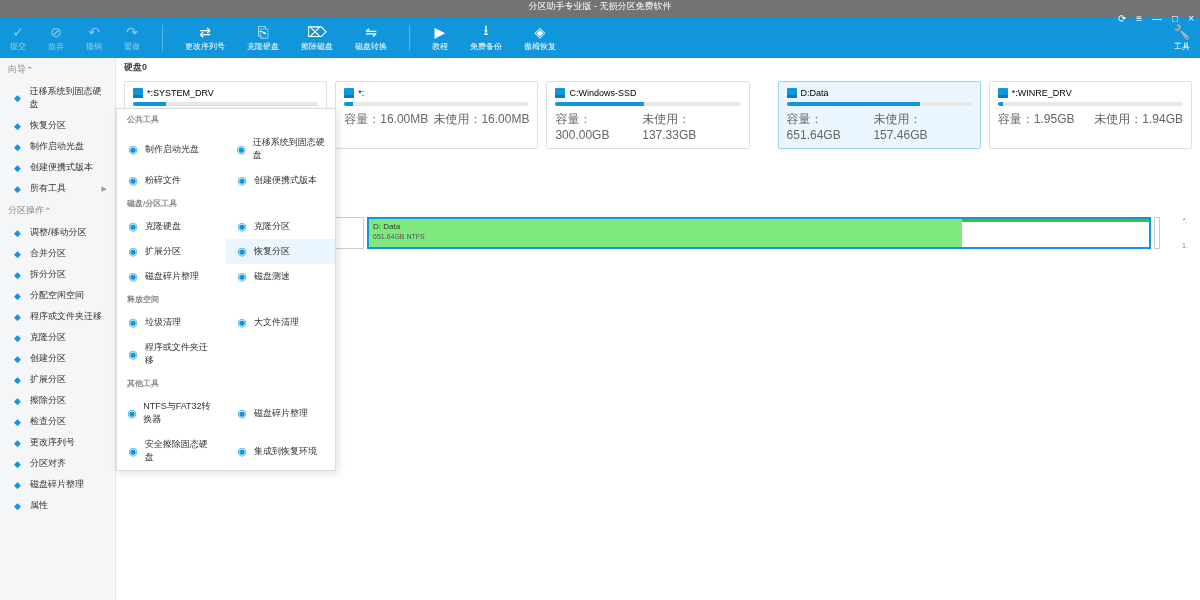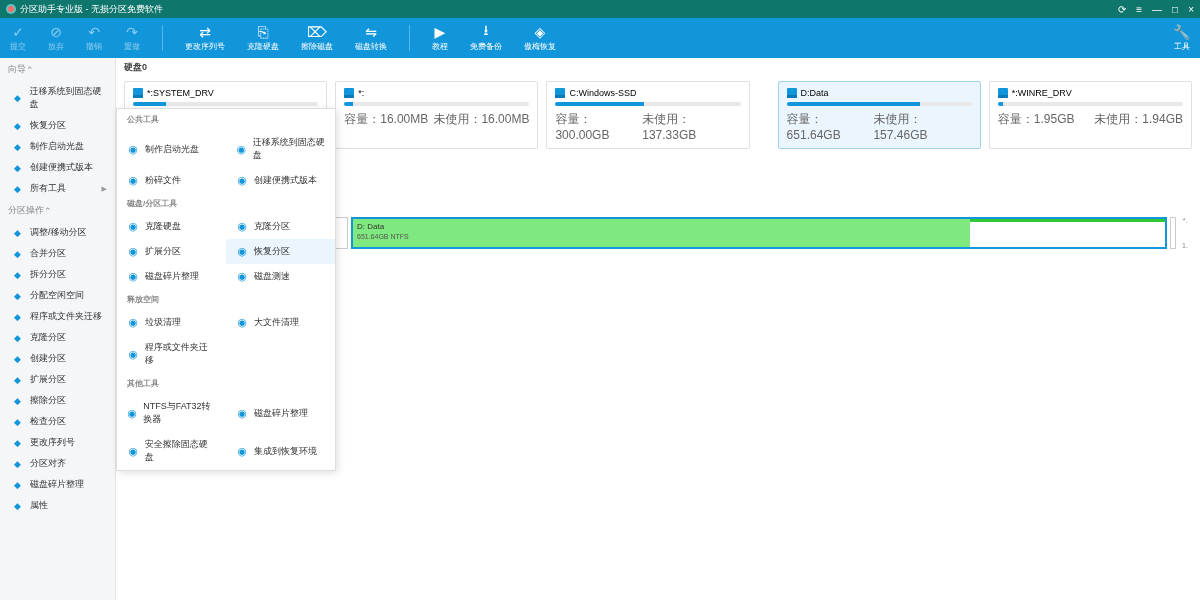"分区助手专业版 - 无损分区免费软件" .titlebar { background: #0f766e -> #737373; flex-direction: none -> column }
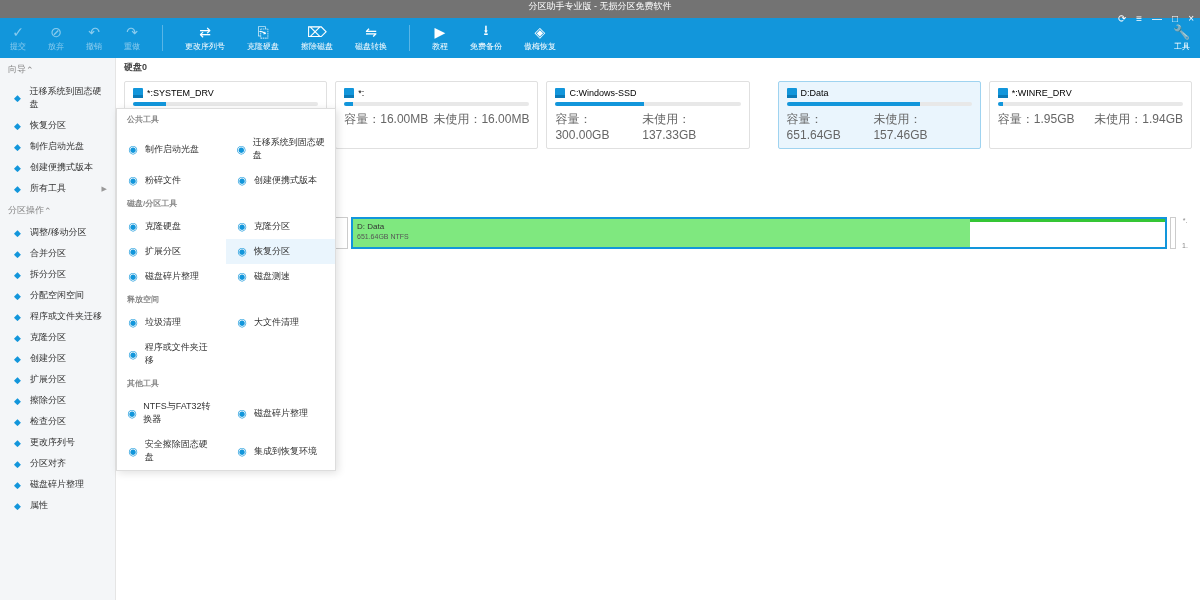"D: Data" .diskmap-row { gap: 2px -> 18px }
